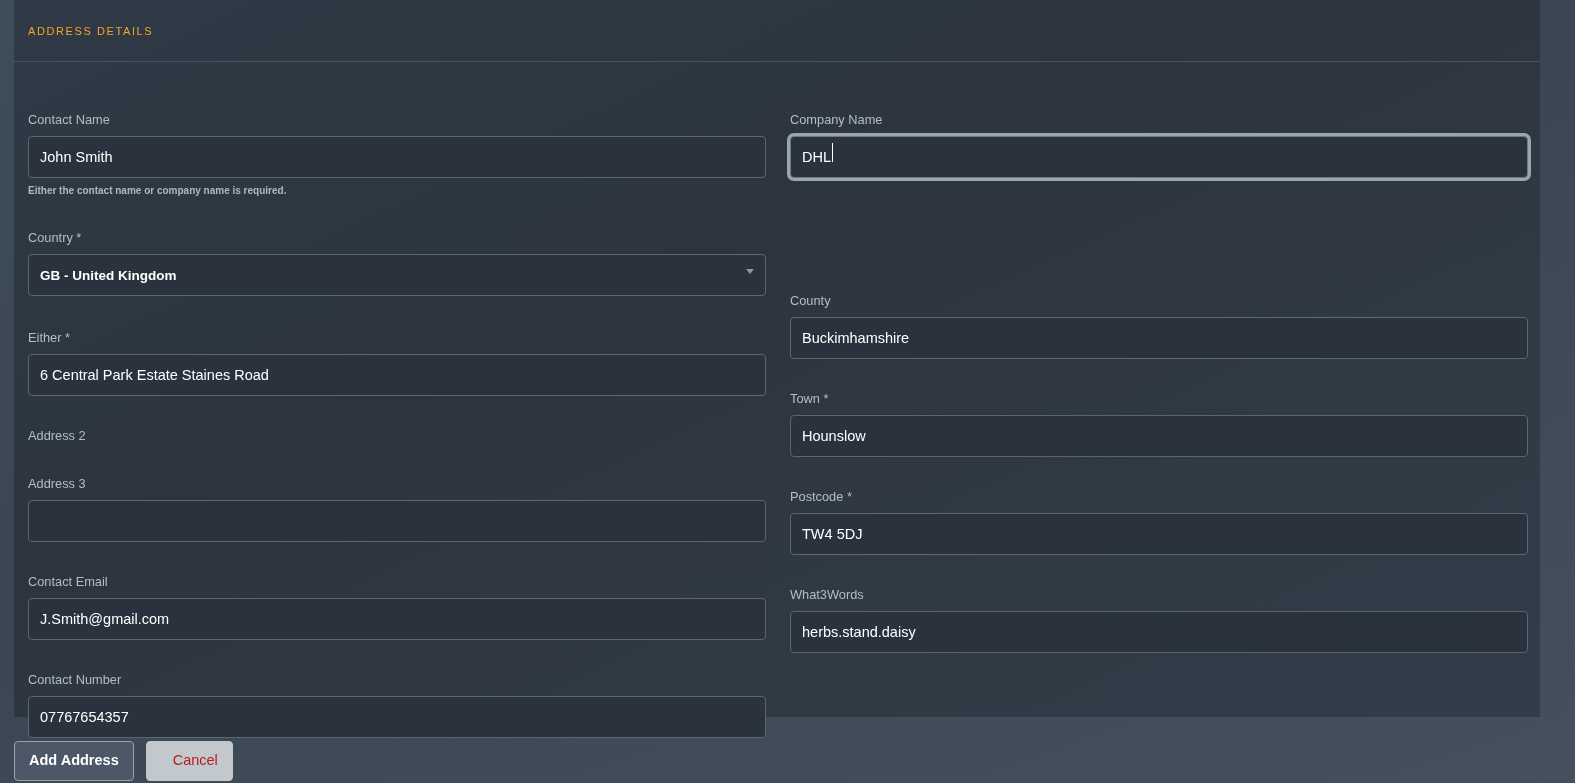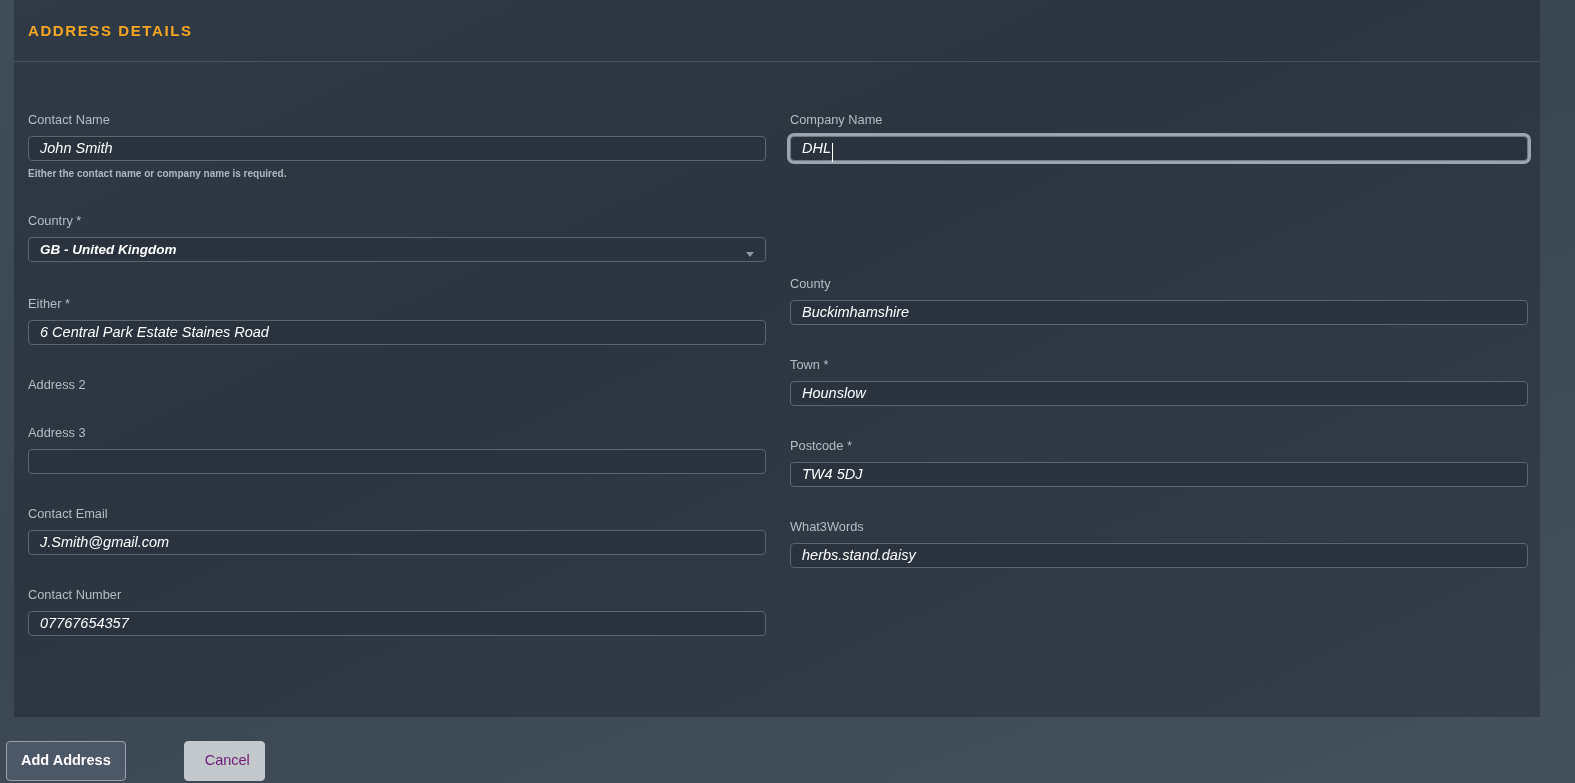"ADDRESS DETAILS" .panel-title { font-size: 15px -> 11px; font-weight: bold -> normal }
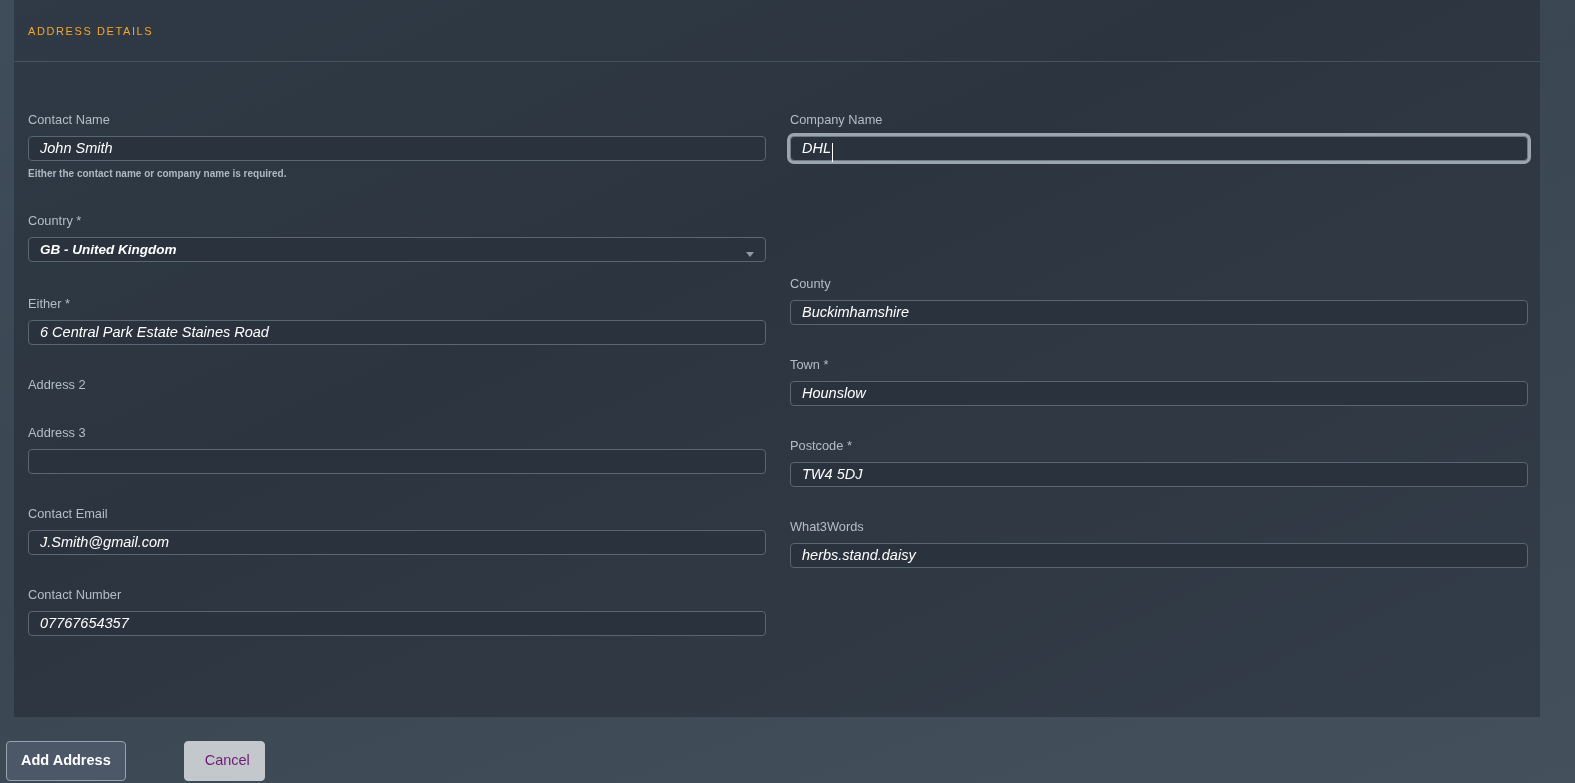"John Smith" .control { font-style: italic -> none; height: 25px -> 42px }
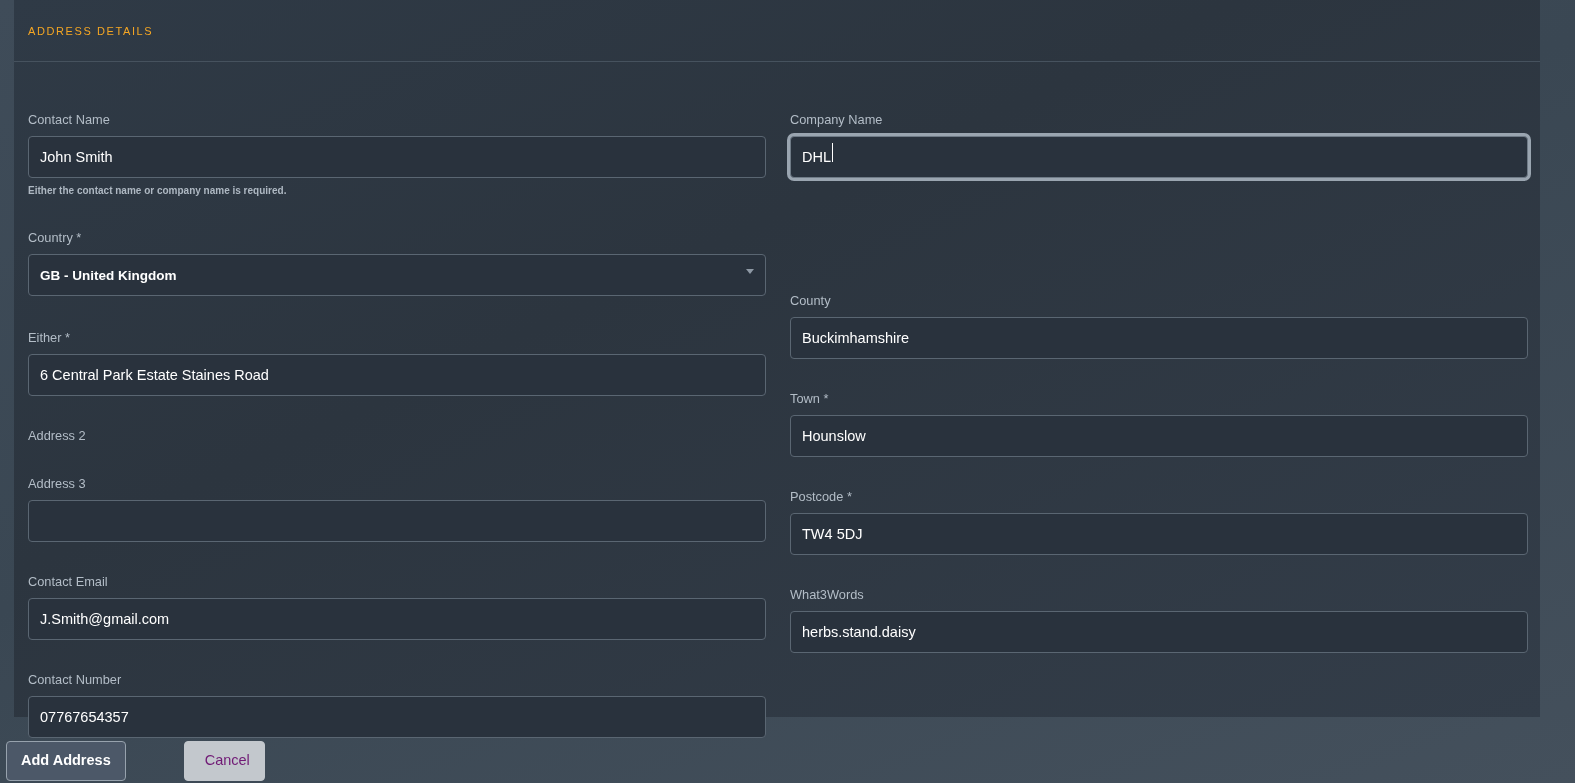"Add Address" .footer-inner { left: 6px -> 14px }
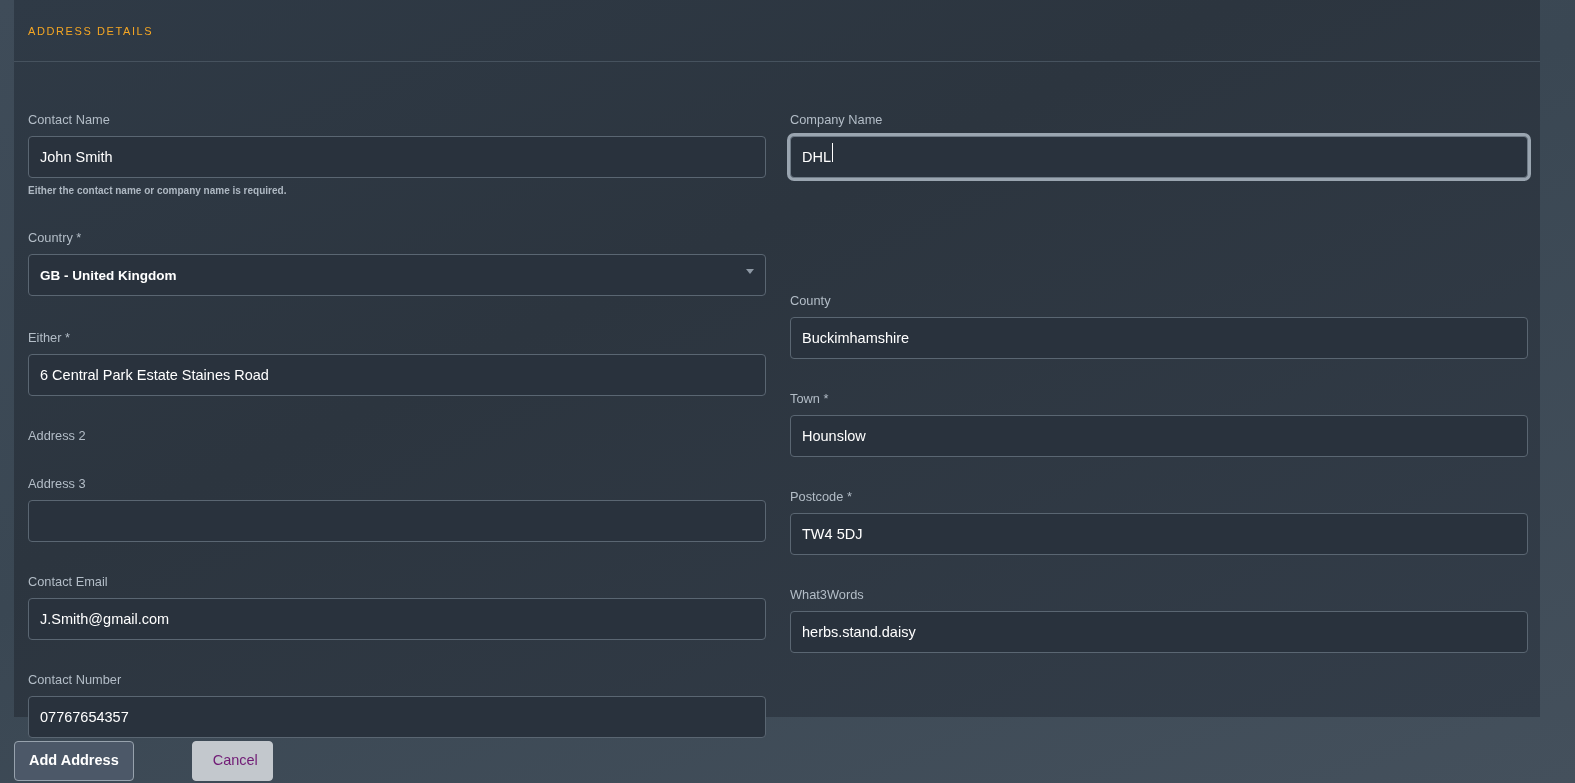"Cancel" .btn-secondary { color: #701a75 -> #b91c1c; margin-left: 46px -> none; padding: 11px 14px 12px 20px -> 11px 14px 12px 26px }
